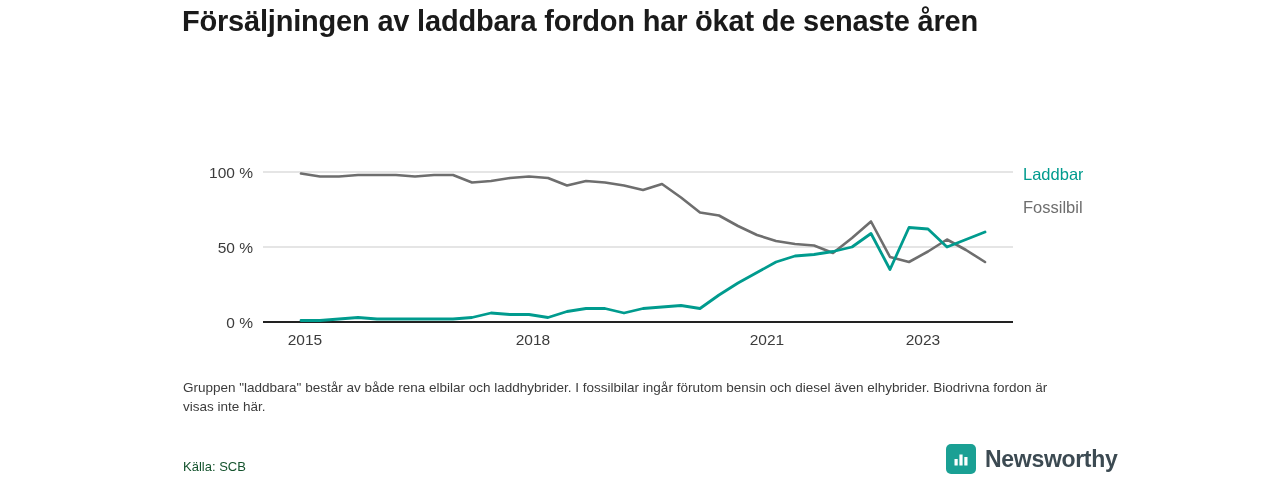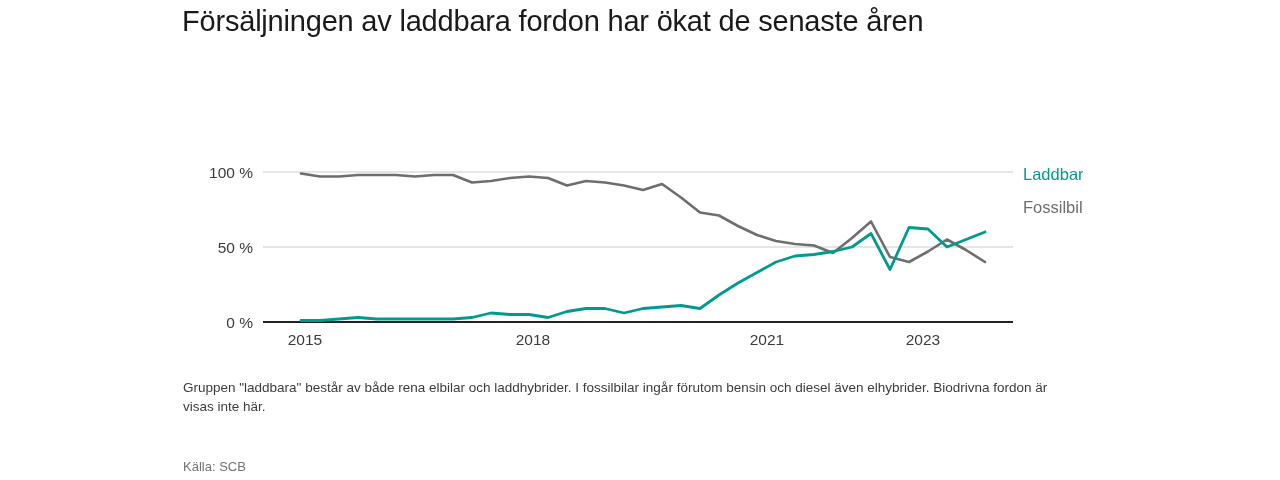"Försäljningen av laddbara fordon har" .title { font-weight: normal -> bold }
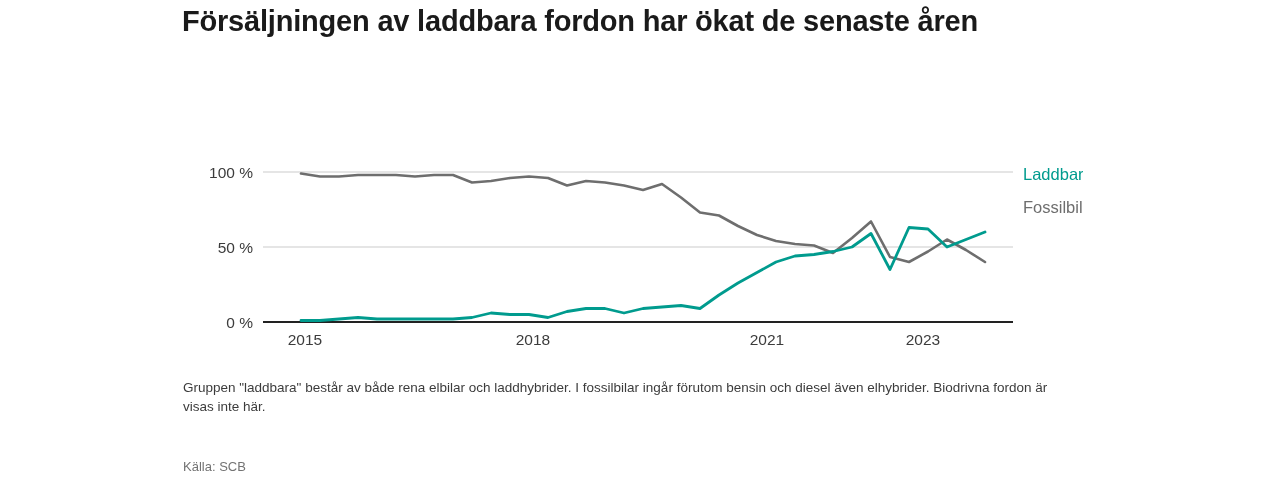"Källa: SCB" .source { color: #737373 -> #14532d }
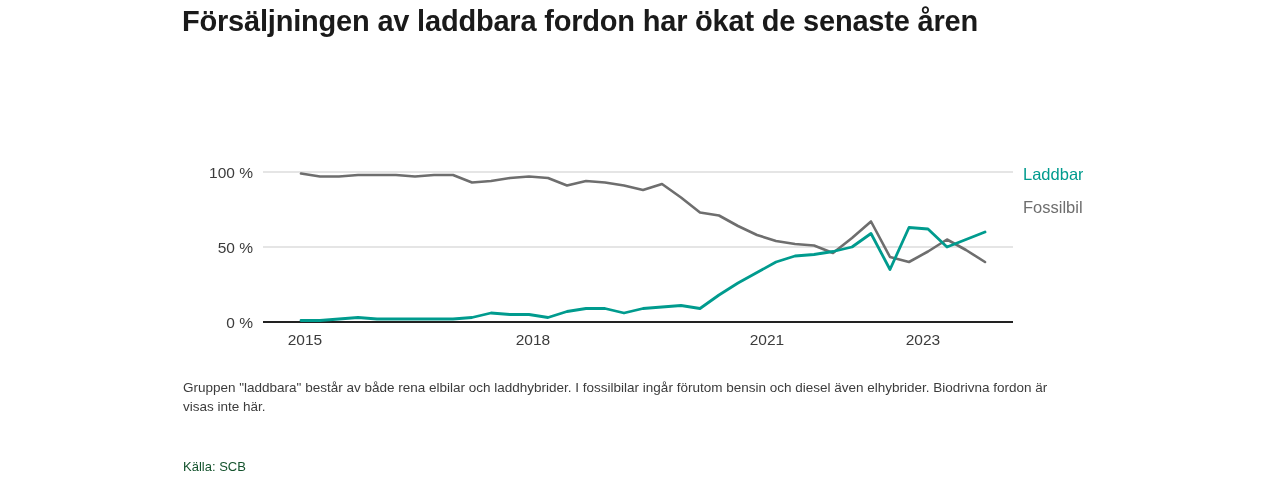"Newsworthy" div.brand { html: none -> <div> <span> <svg> <rect></rect> <rect></rect> <rect></rect> </svg> </span> <span>Newsworthy</span> </div> }
